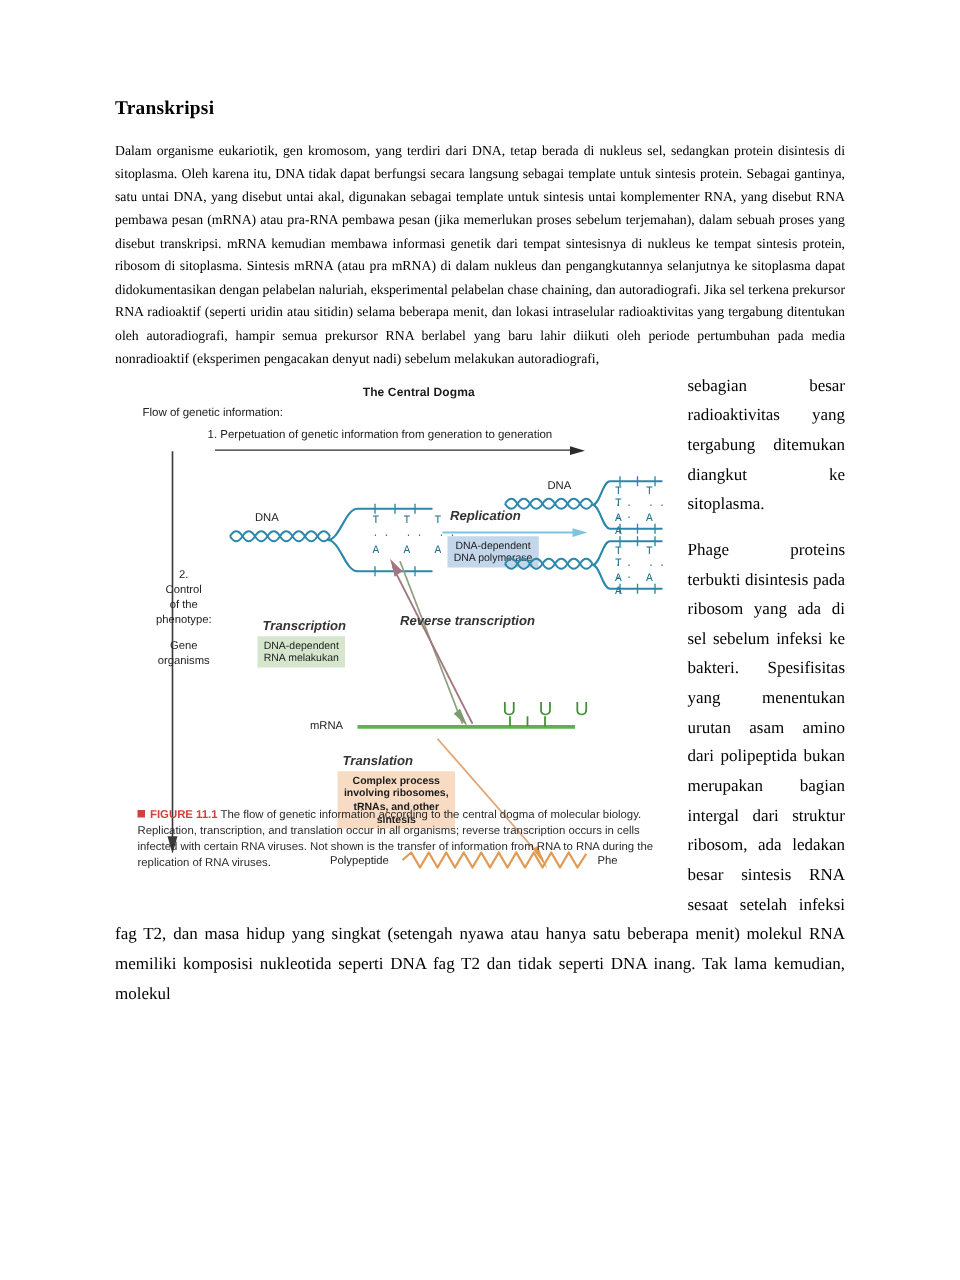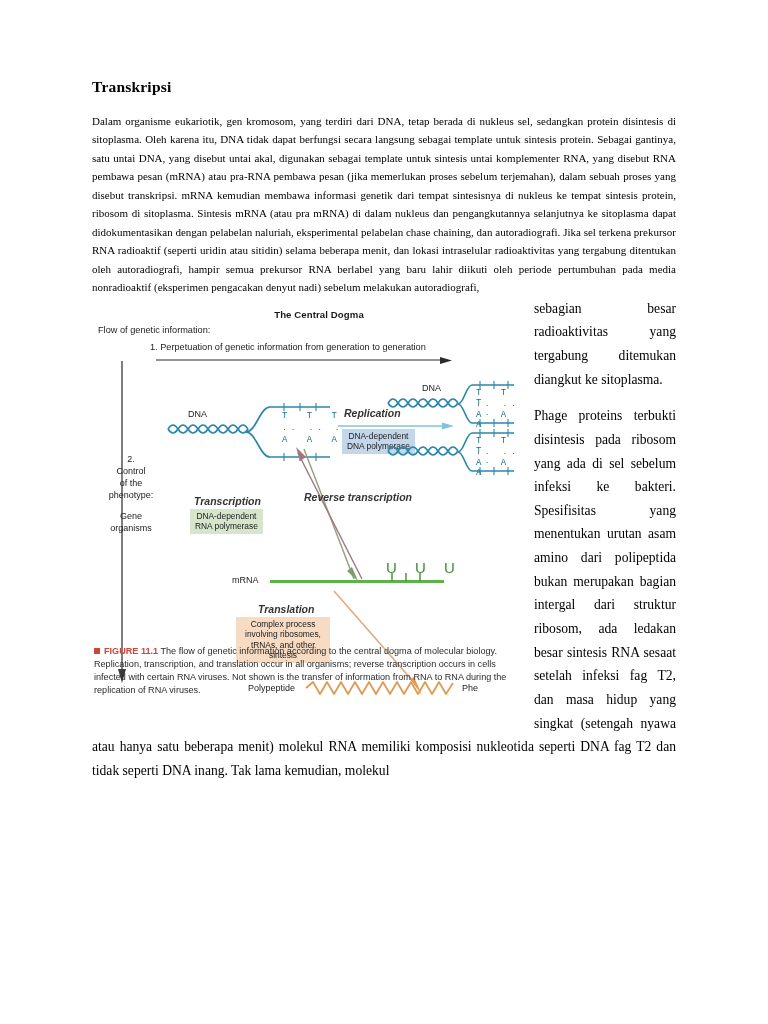"The Central Dogma" .figure-wrap { margin: 6px 14px 6px 0 -> 6px 14px 6px 16px }
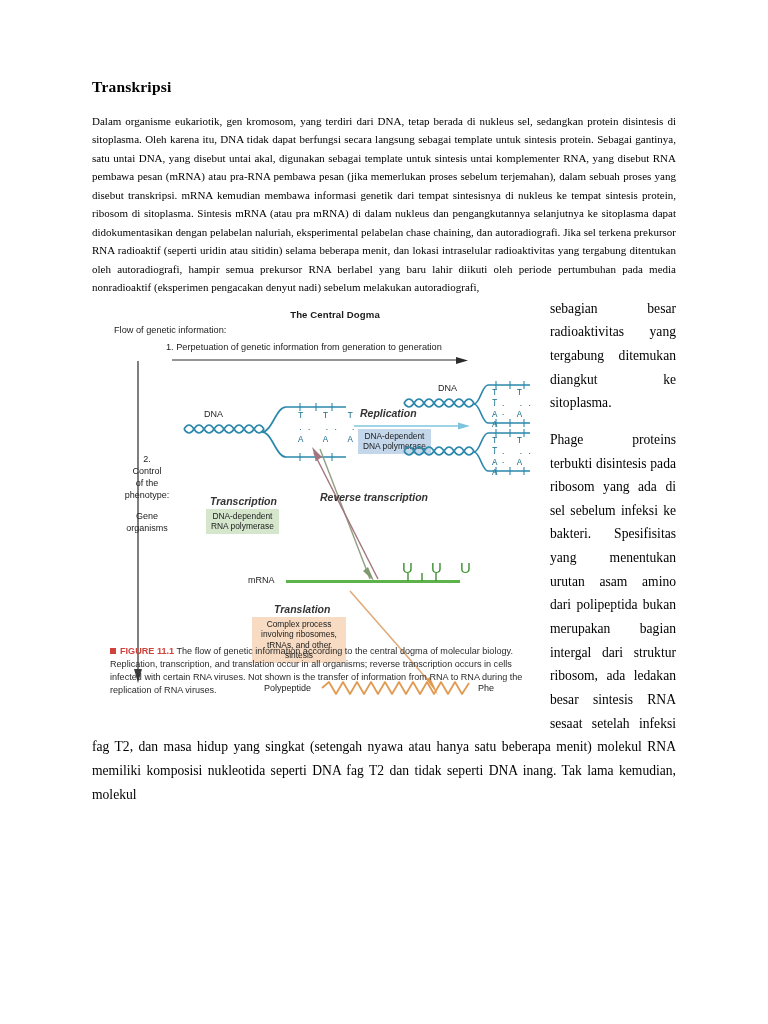"RNA polymerase" span { text: polymerase -> melakukan }
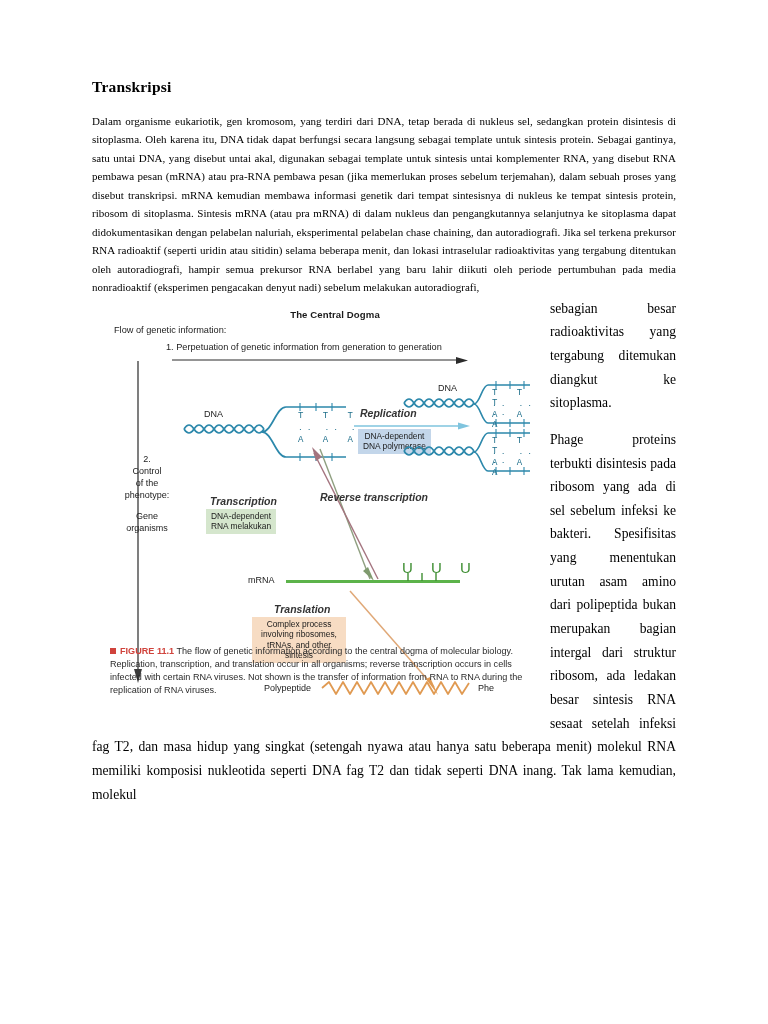"Complex process" div.ebox { font-weight: none -> bold; left: 144px -> 162px }
